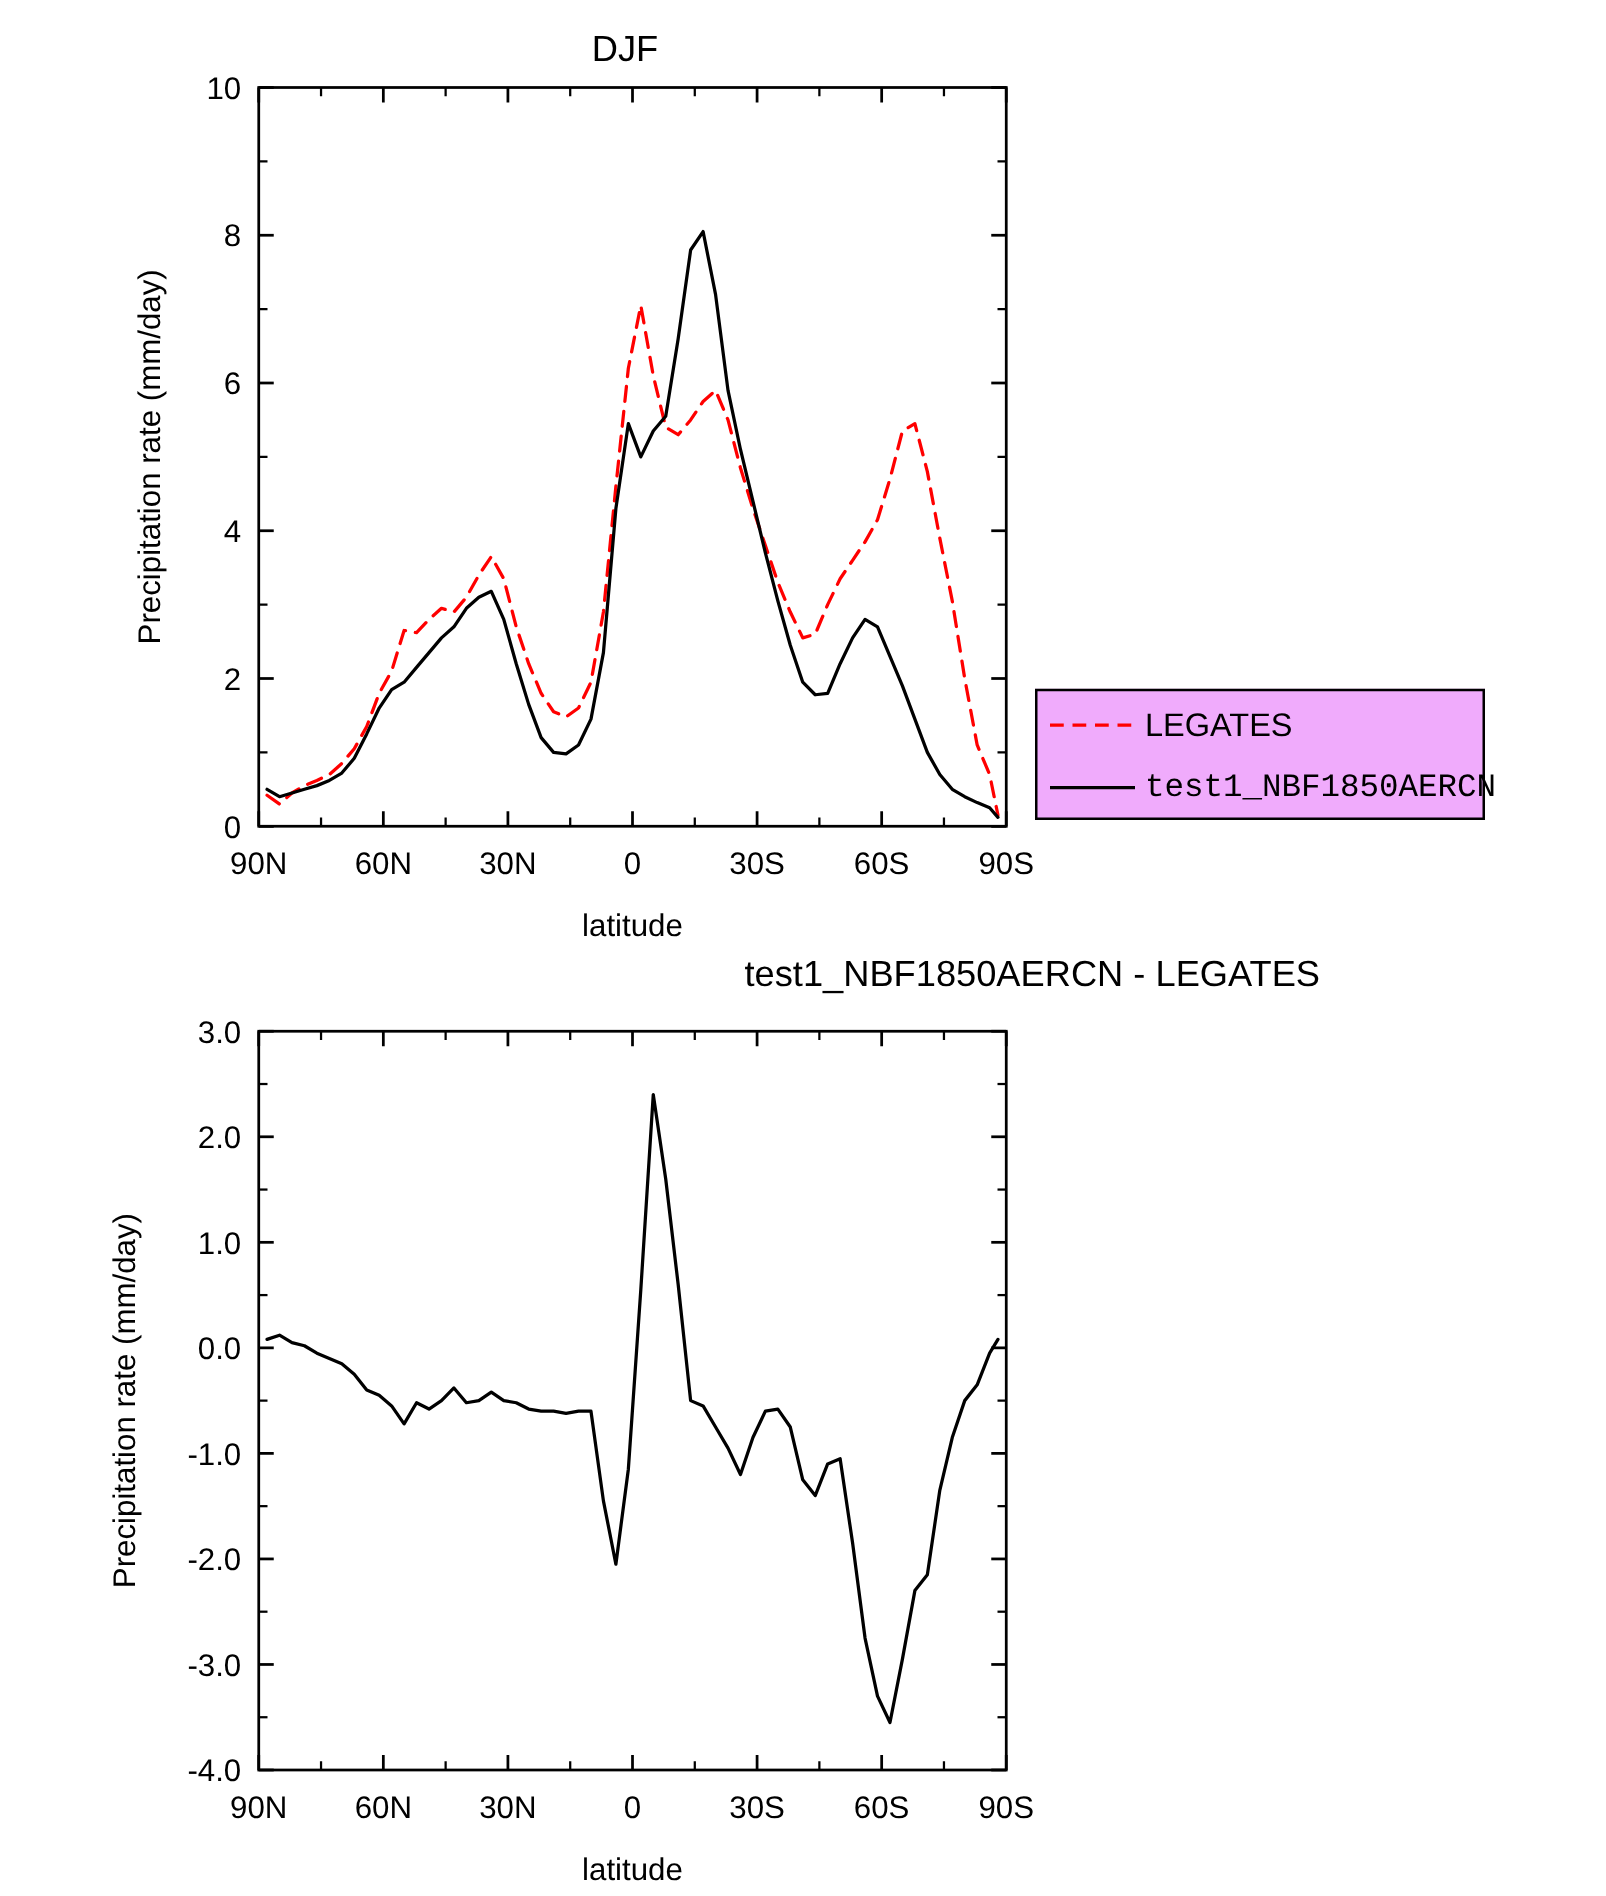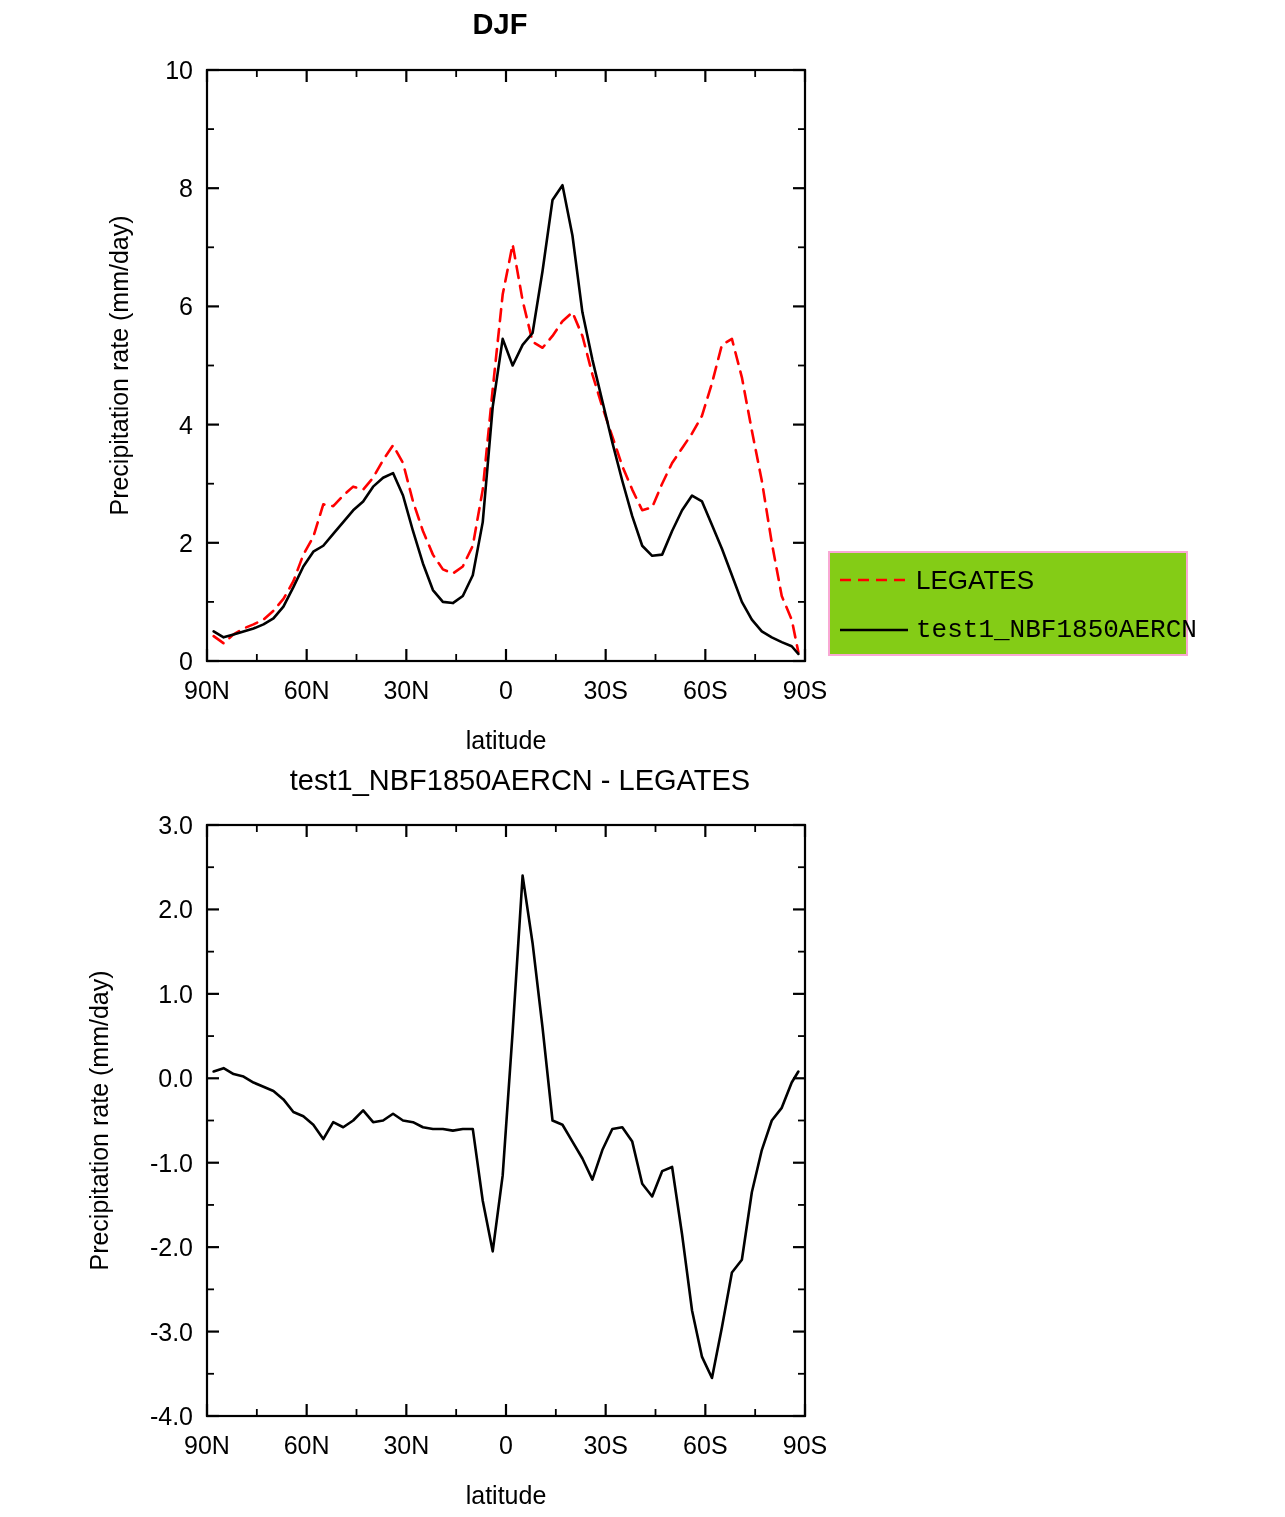"DJF" #top-title { font-weight: bold -> none; top: 8px -> 24px }
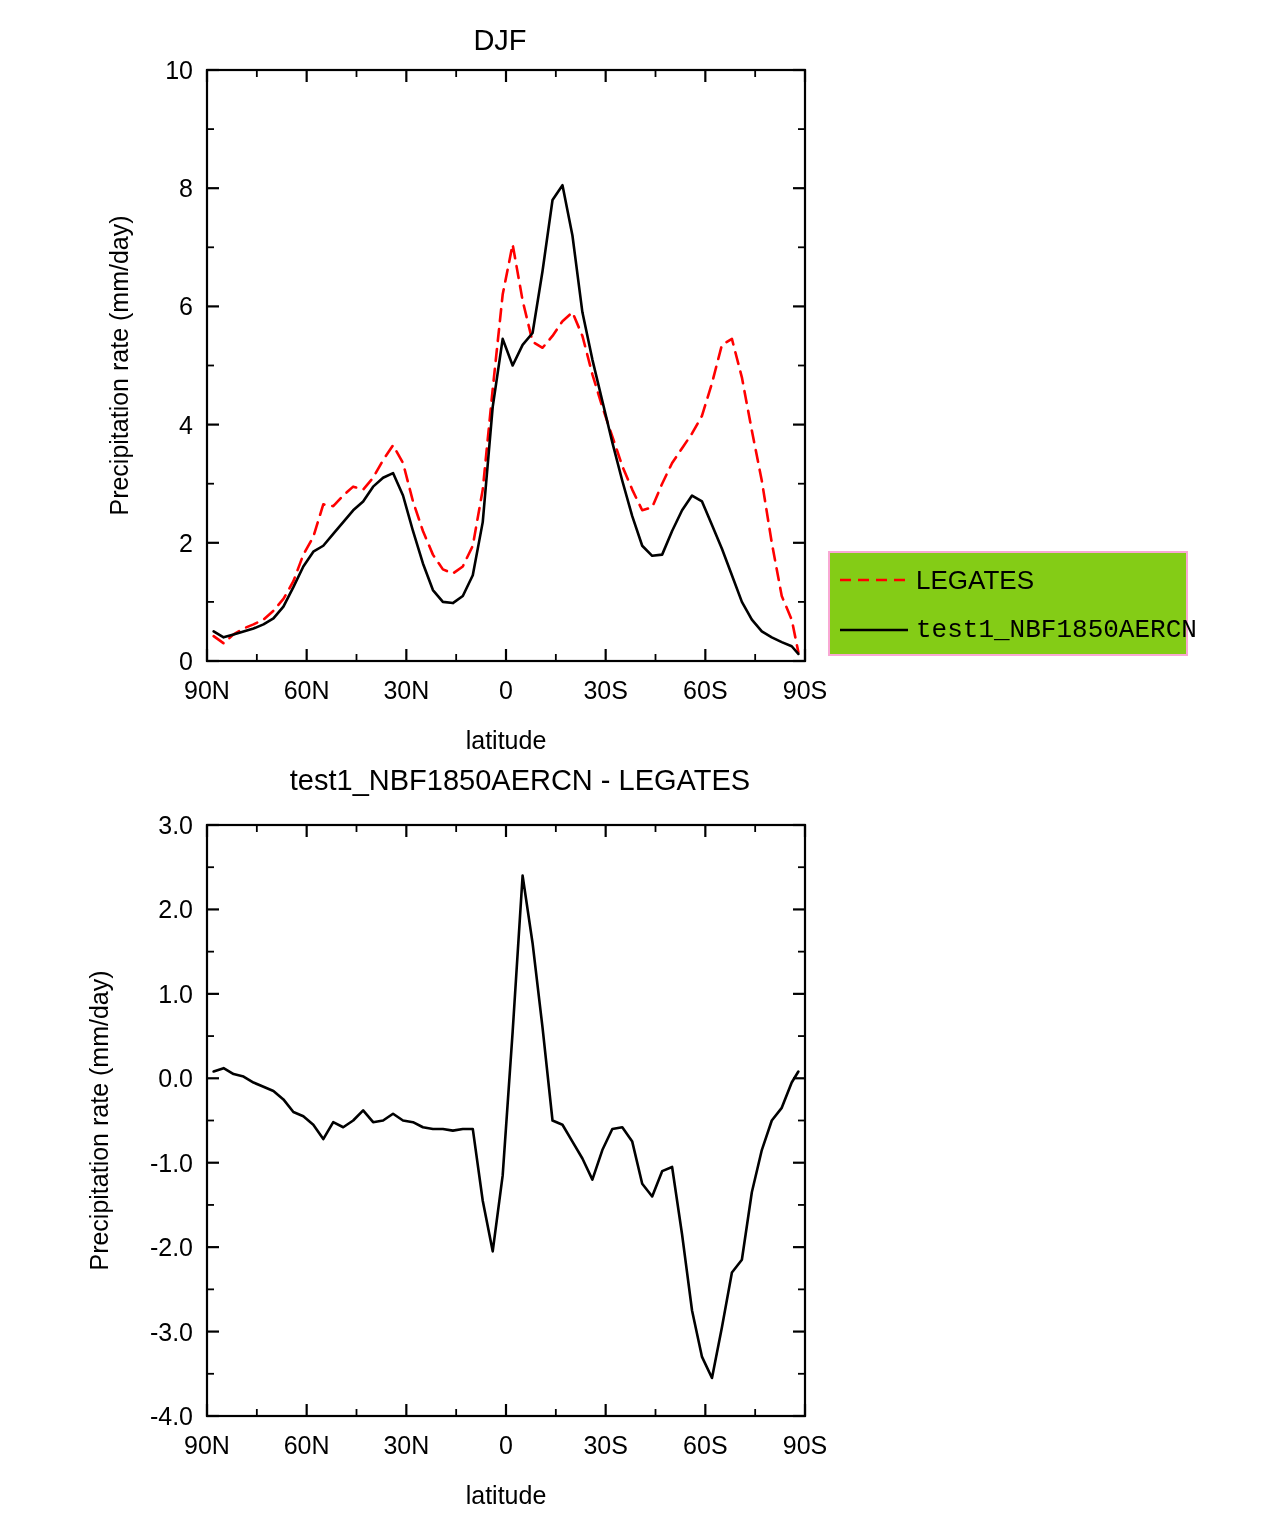"LEGATES" #legend-box { background: #84cc16 -> #f0abfc; border: 2px solid #f9a8d4 -> 2px solid #000000 }
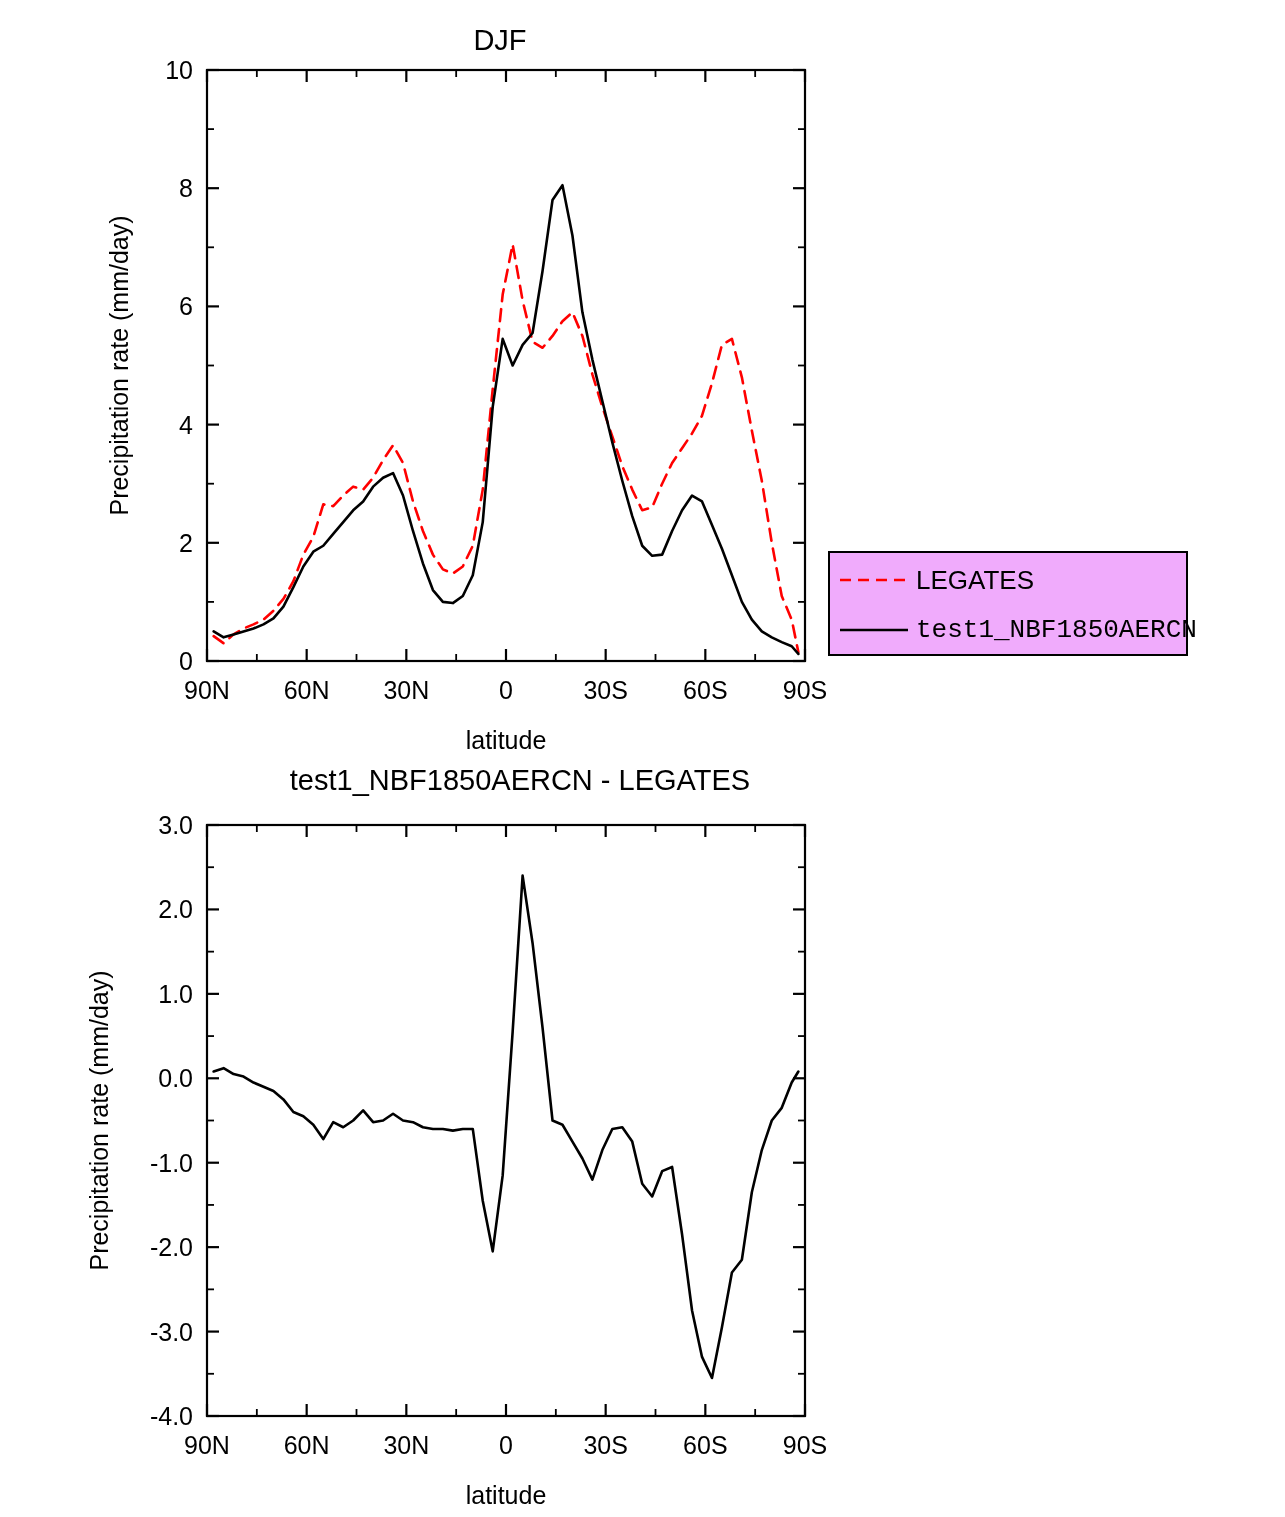"test1_NBF1850AERCN - LEGATES" #bottom-title { left: 0 -> 16px; text-align: none -> right }
